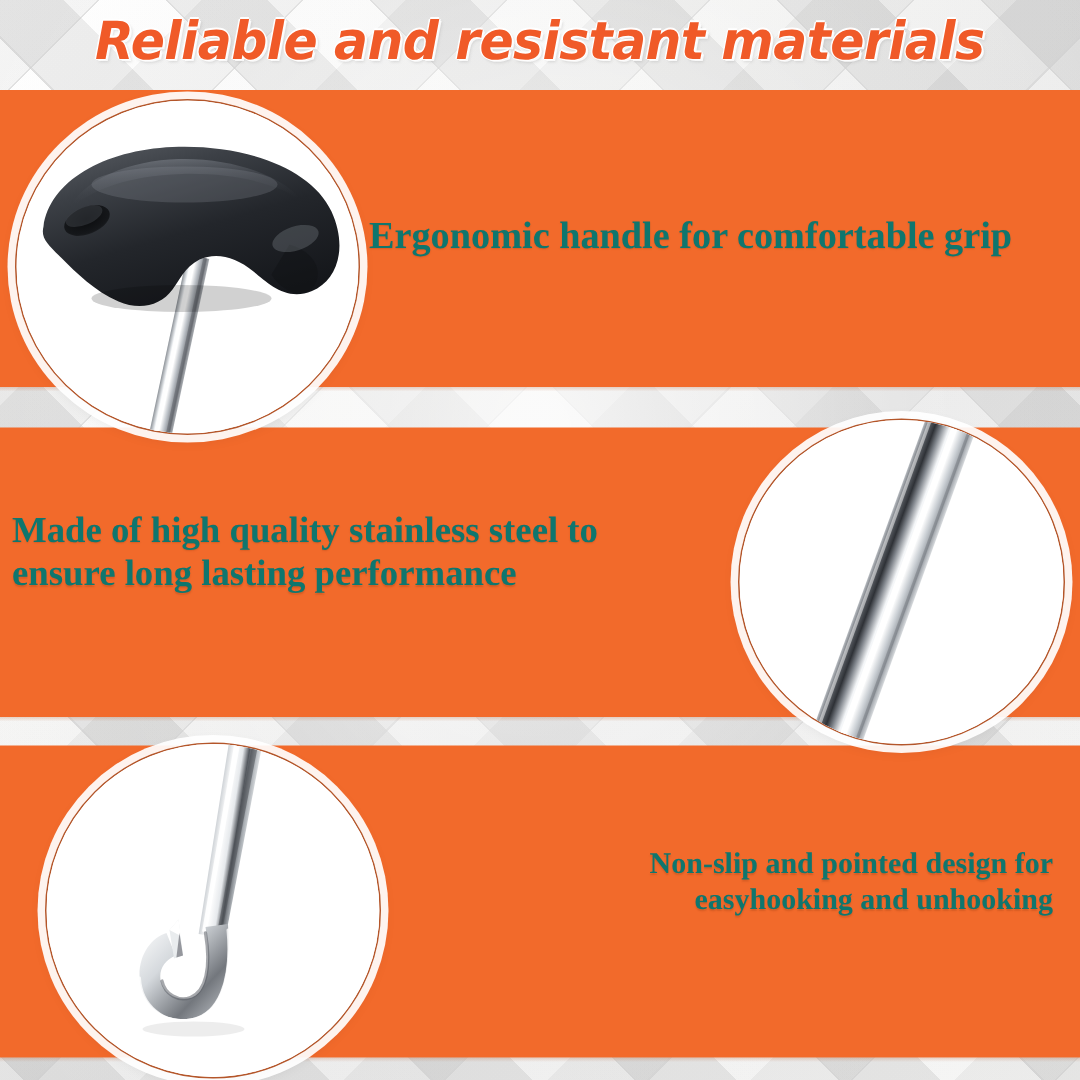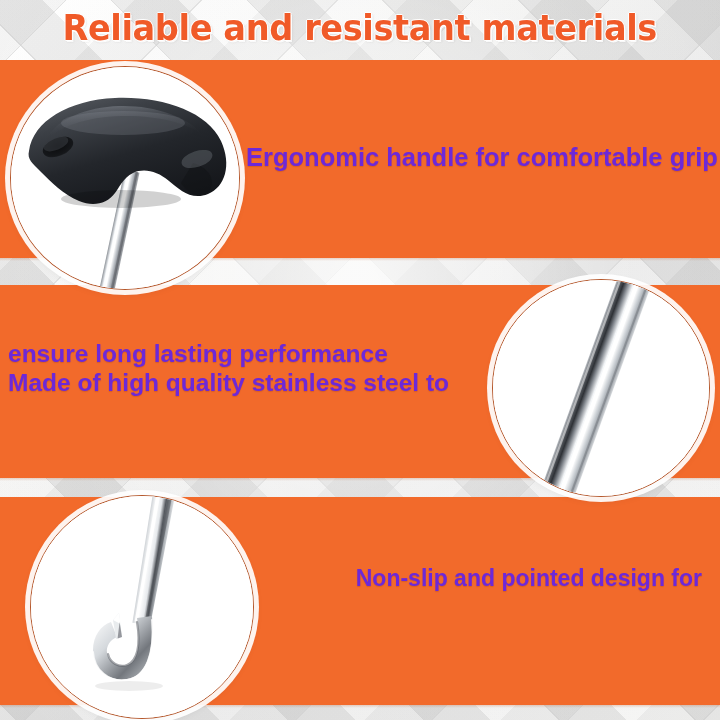"Reliable and resistant materials" .title-wrap { font-style: none -> italic }
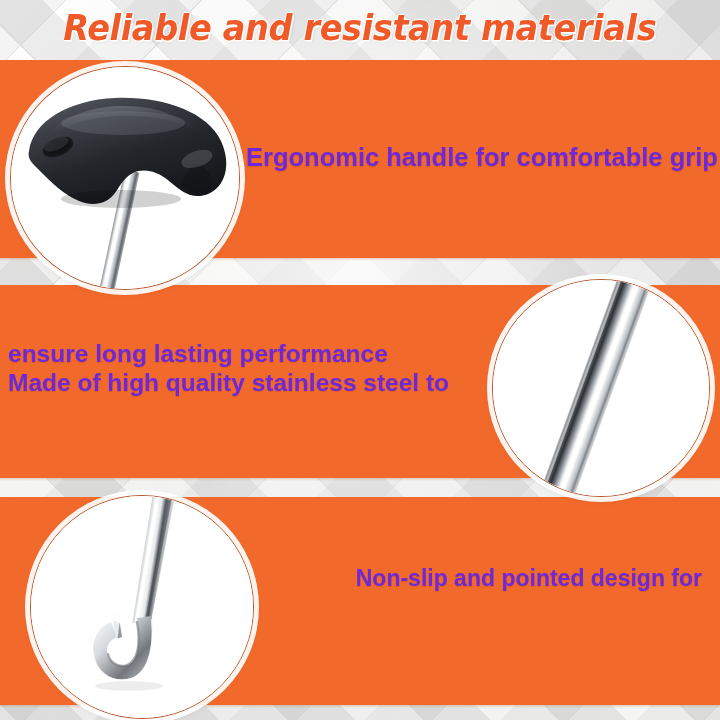"Ergonomic handle for comfortable grip" .panel-text { color: #6d28d9 -> #0f766e; font-family: Liberation Sans, sans-serif -> Liberation Serif, serif }
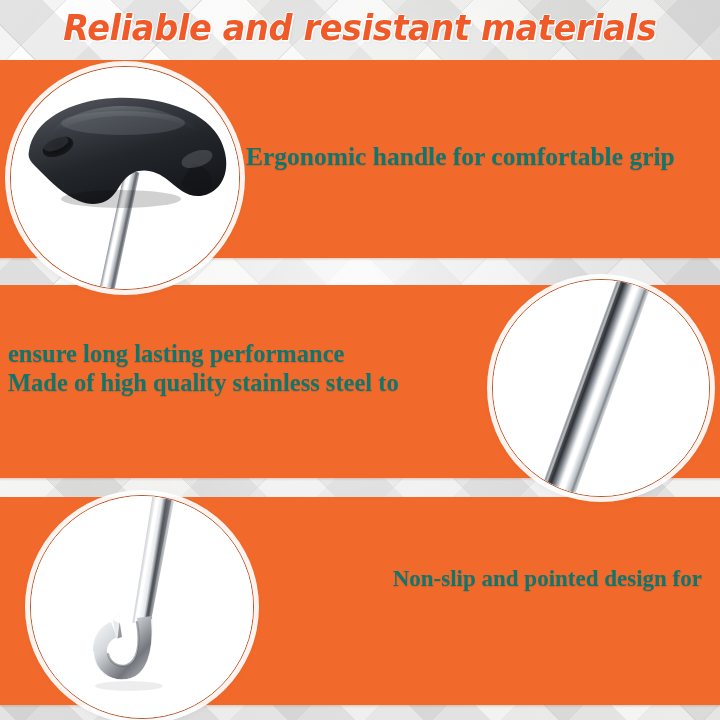"ensure long lasting performance" span.line { order: before "Made of high quality stainless" -> after "Made of high quality stainless" }
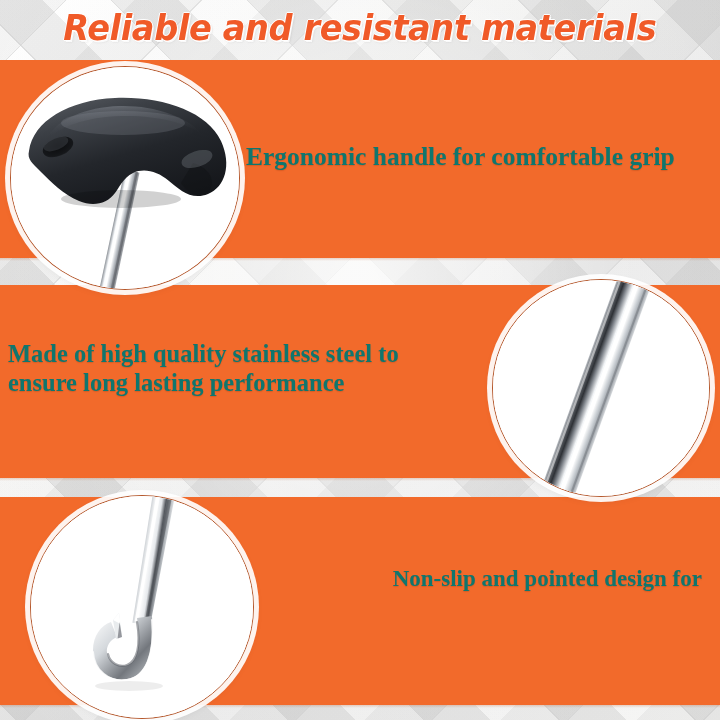"Non-slip and pointed design for" #text-3 { font-size: 23px -> 20px }
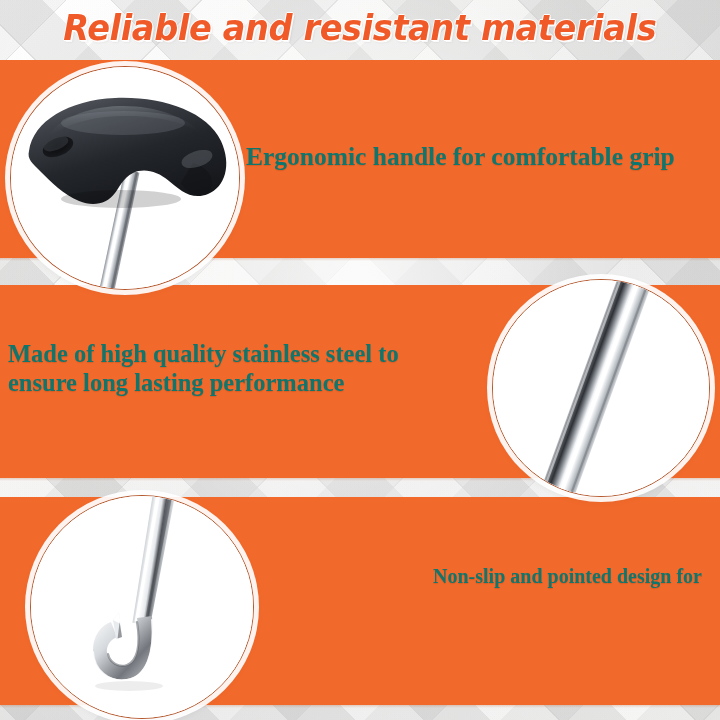"easyhooking and unhooking" span.line { html: none -> <span>easyhooking and unhooking</span> }
